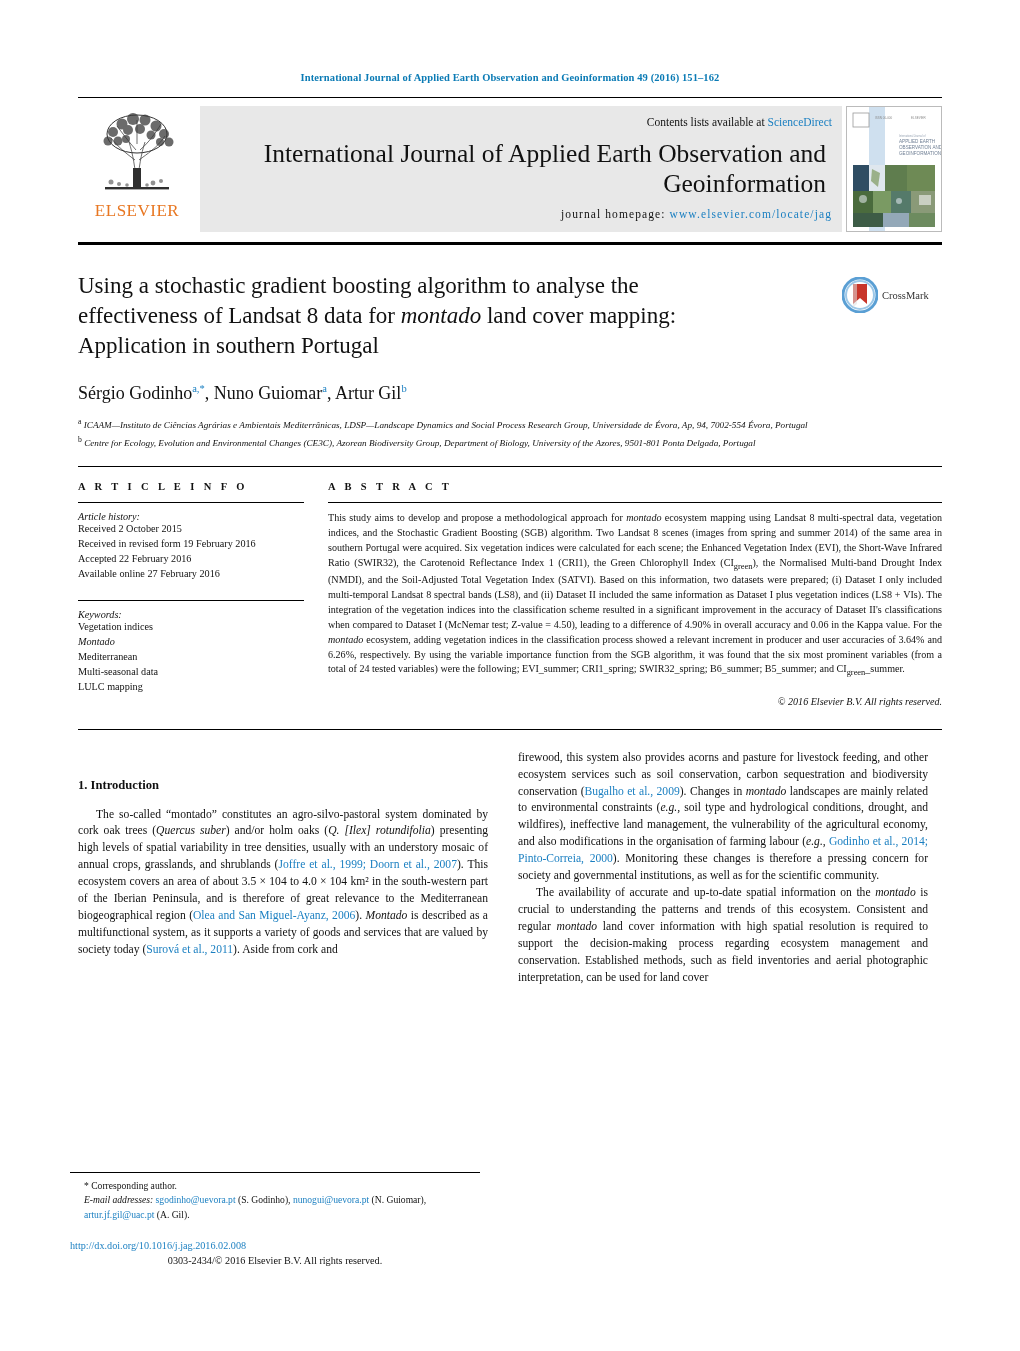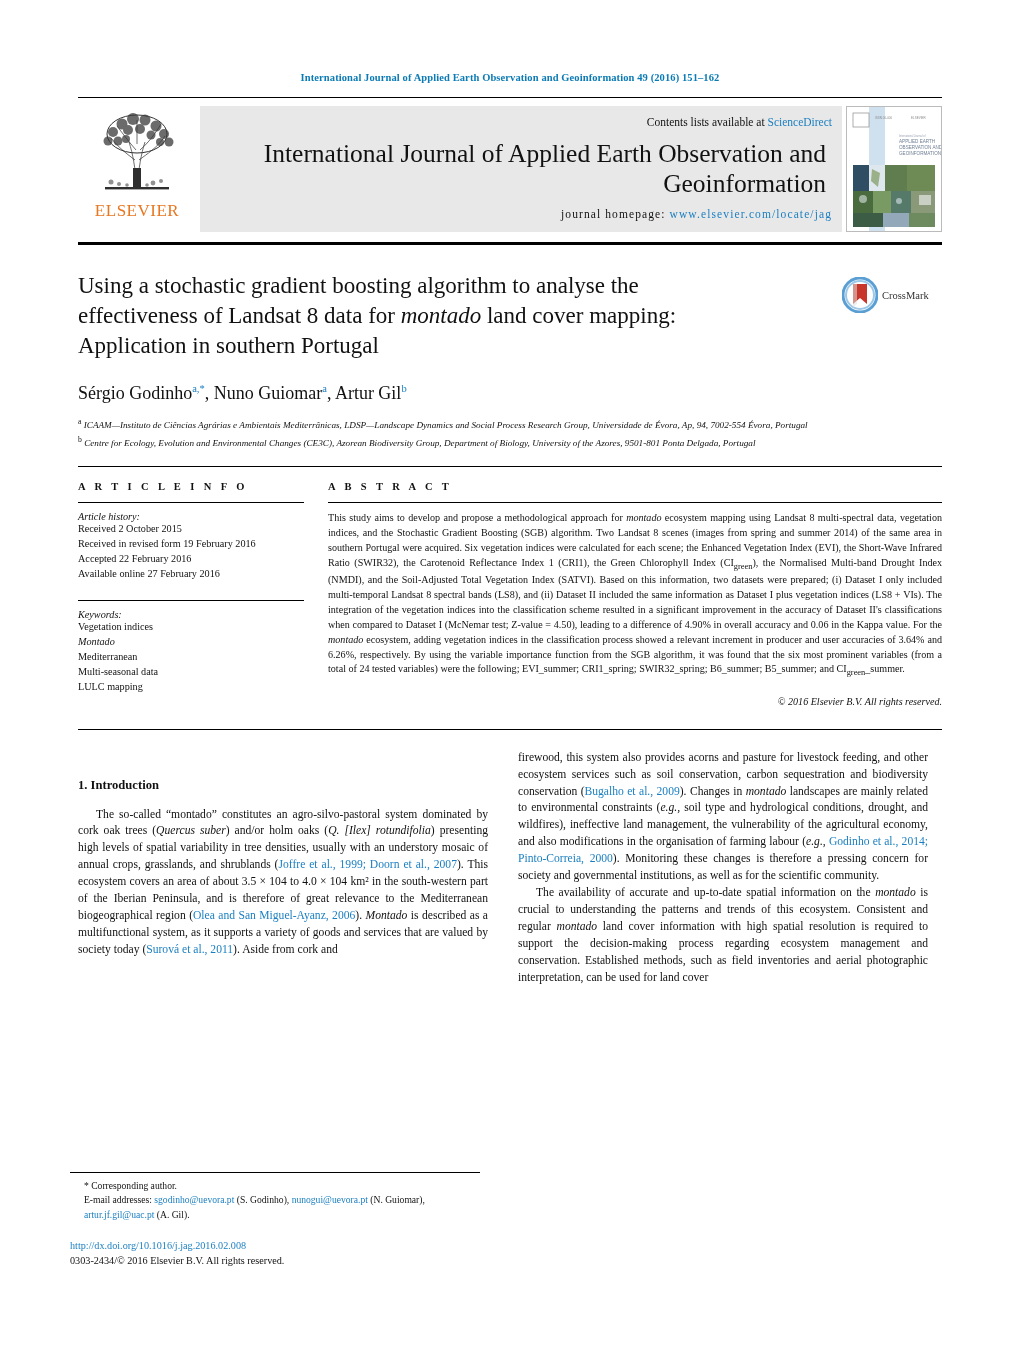"E-mail addresses:" .fn-line .it { font-style: none -> italic }
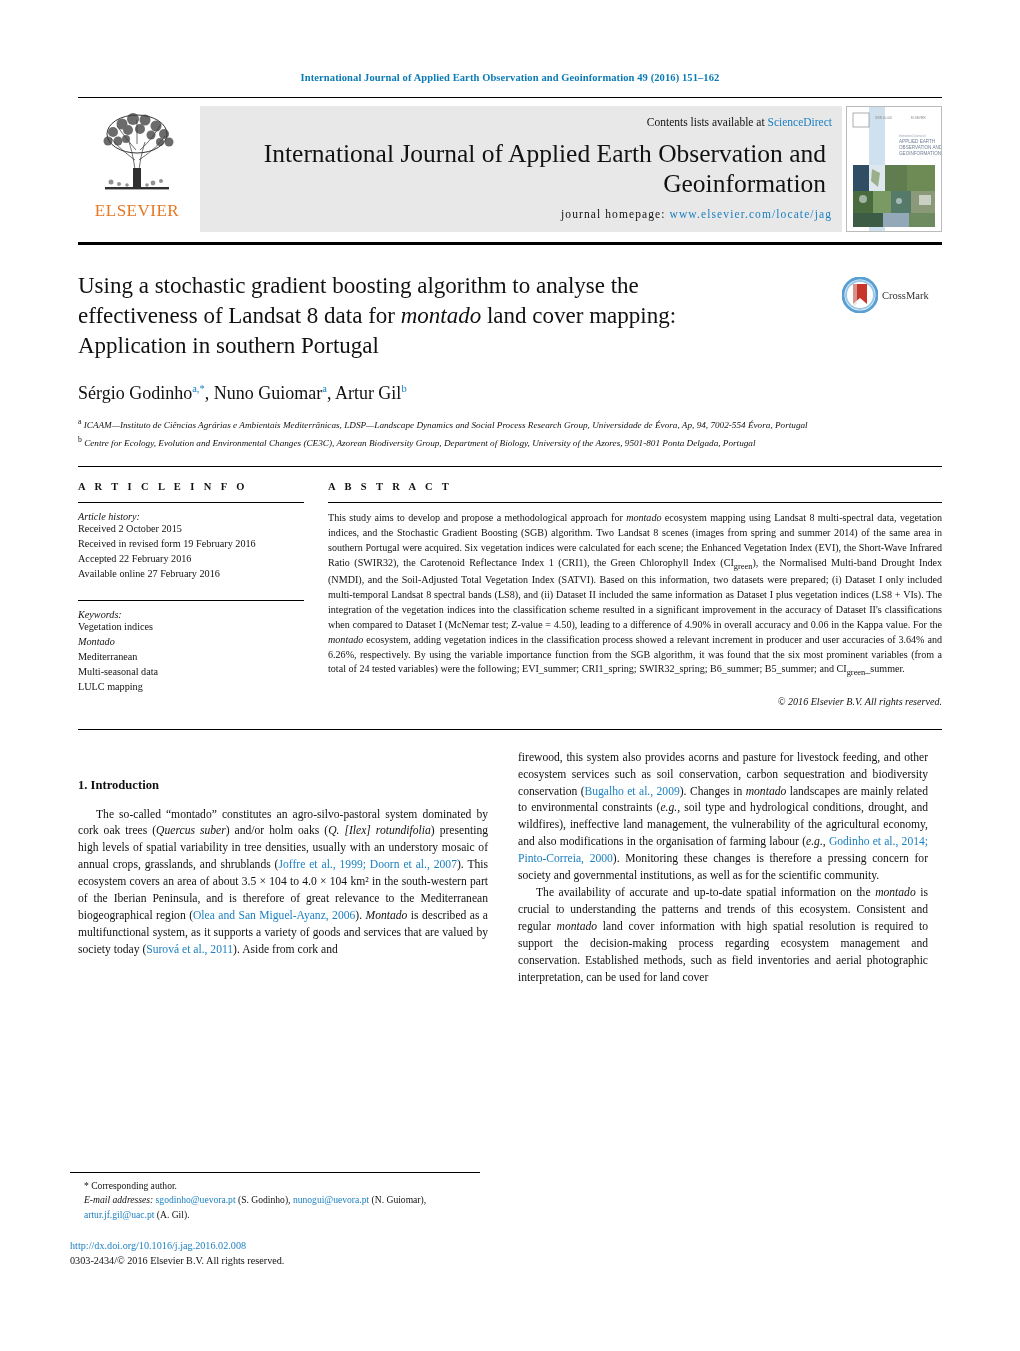"0303-2434/© 2016 Elsevier B.V. All" .issn { text-align: none -> center }
